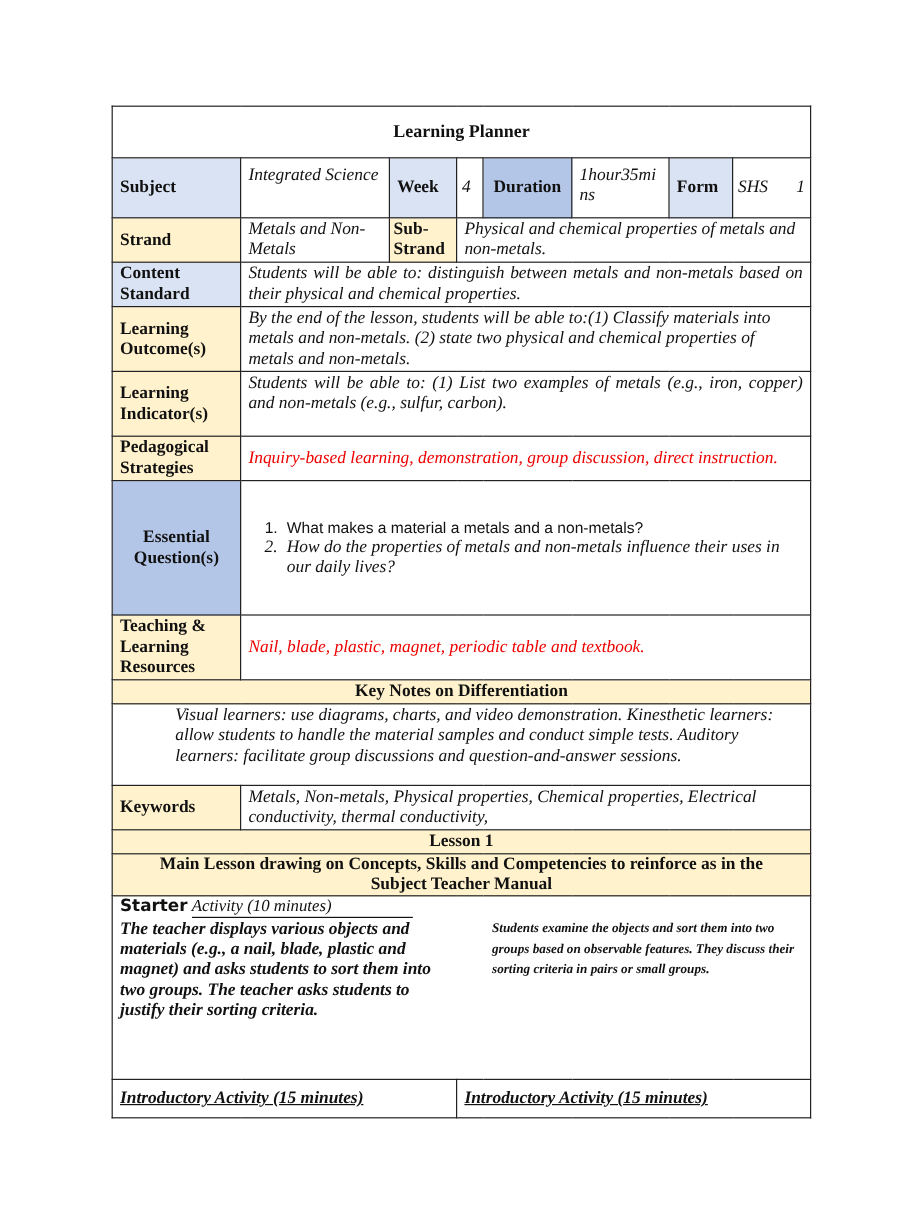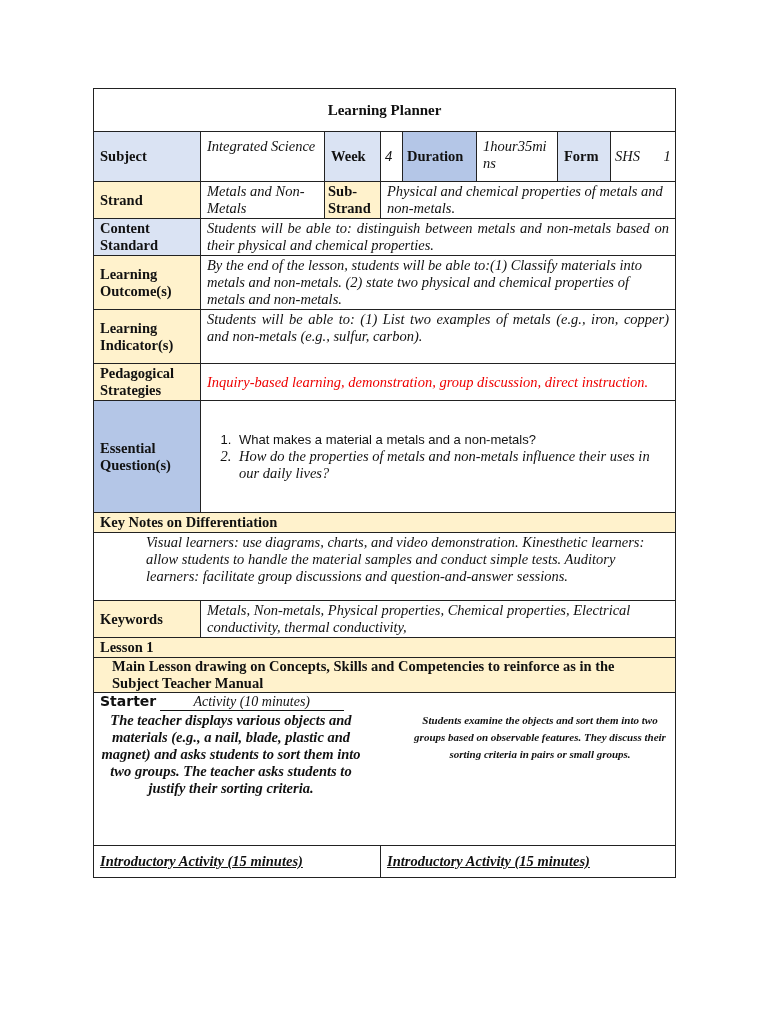"Duration" .blue2 { text-align: none -> center }
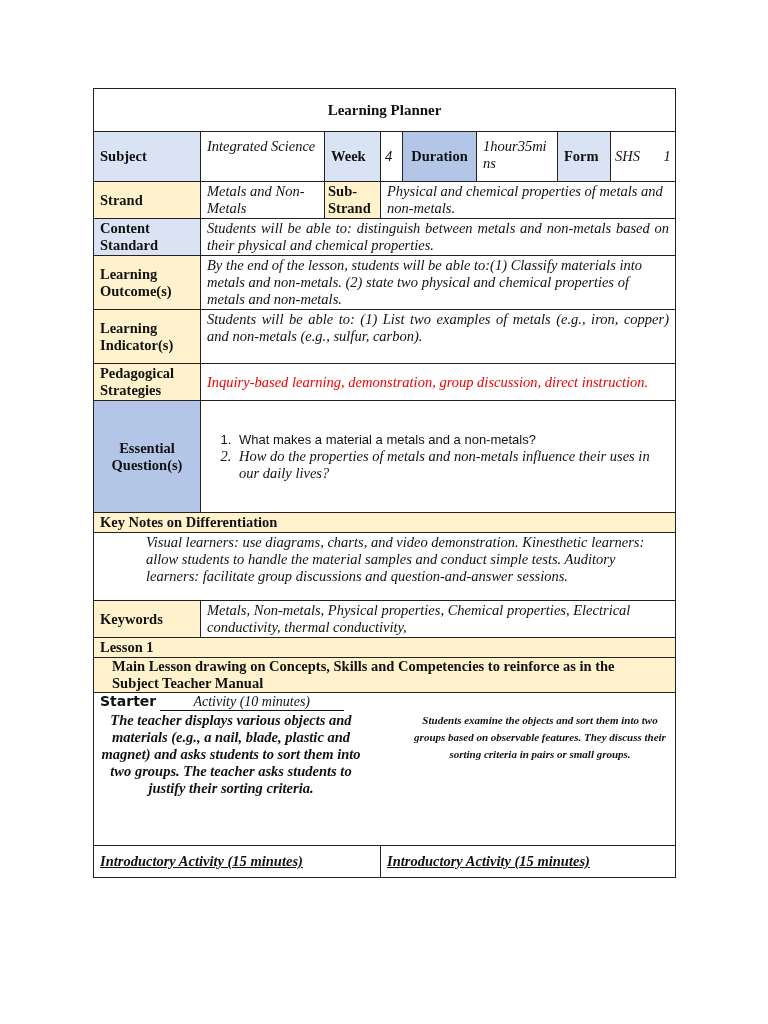"Teaching & Learning Resources" tr { html: none -> <tr> <td>Teaching &amp; Learning Resources</td> <td>Nail, blade, plastic, magnet, periodic table and textbook.</td> </tr> }
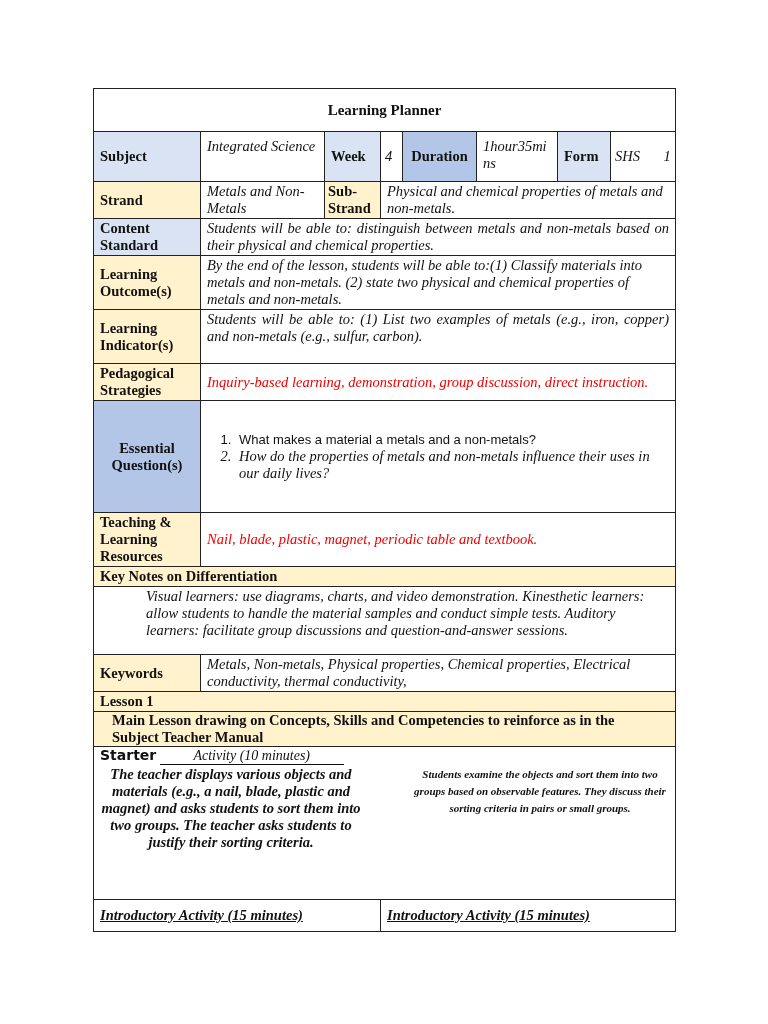"Key Notes on Differentiation" .center { text-align: left -> center }
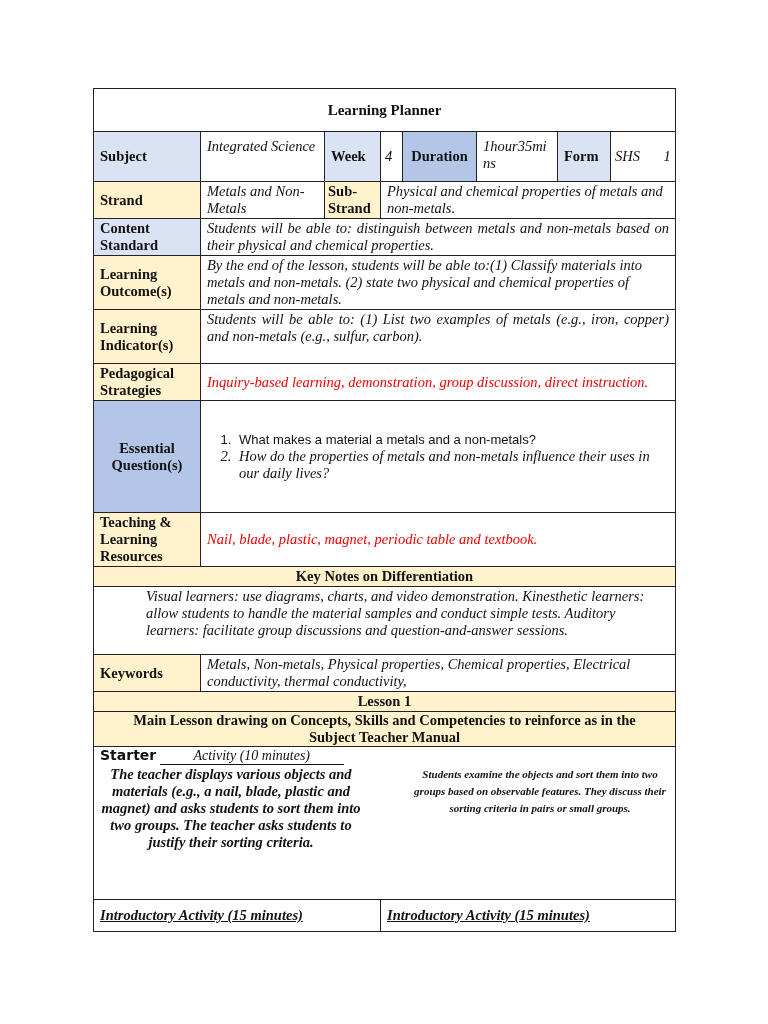"Starter Activity (10 minutes)" .act-cell { text-align: center -> none }
